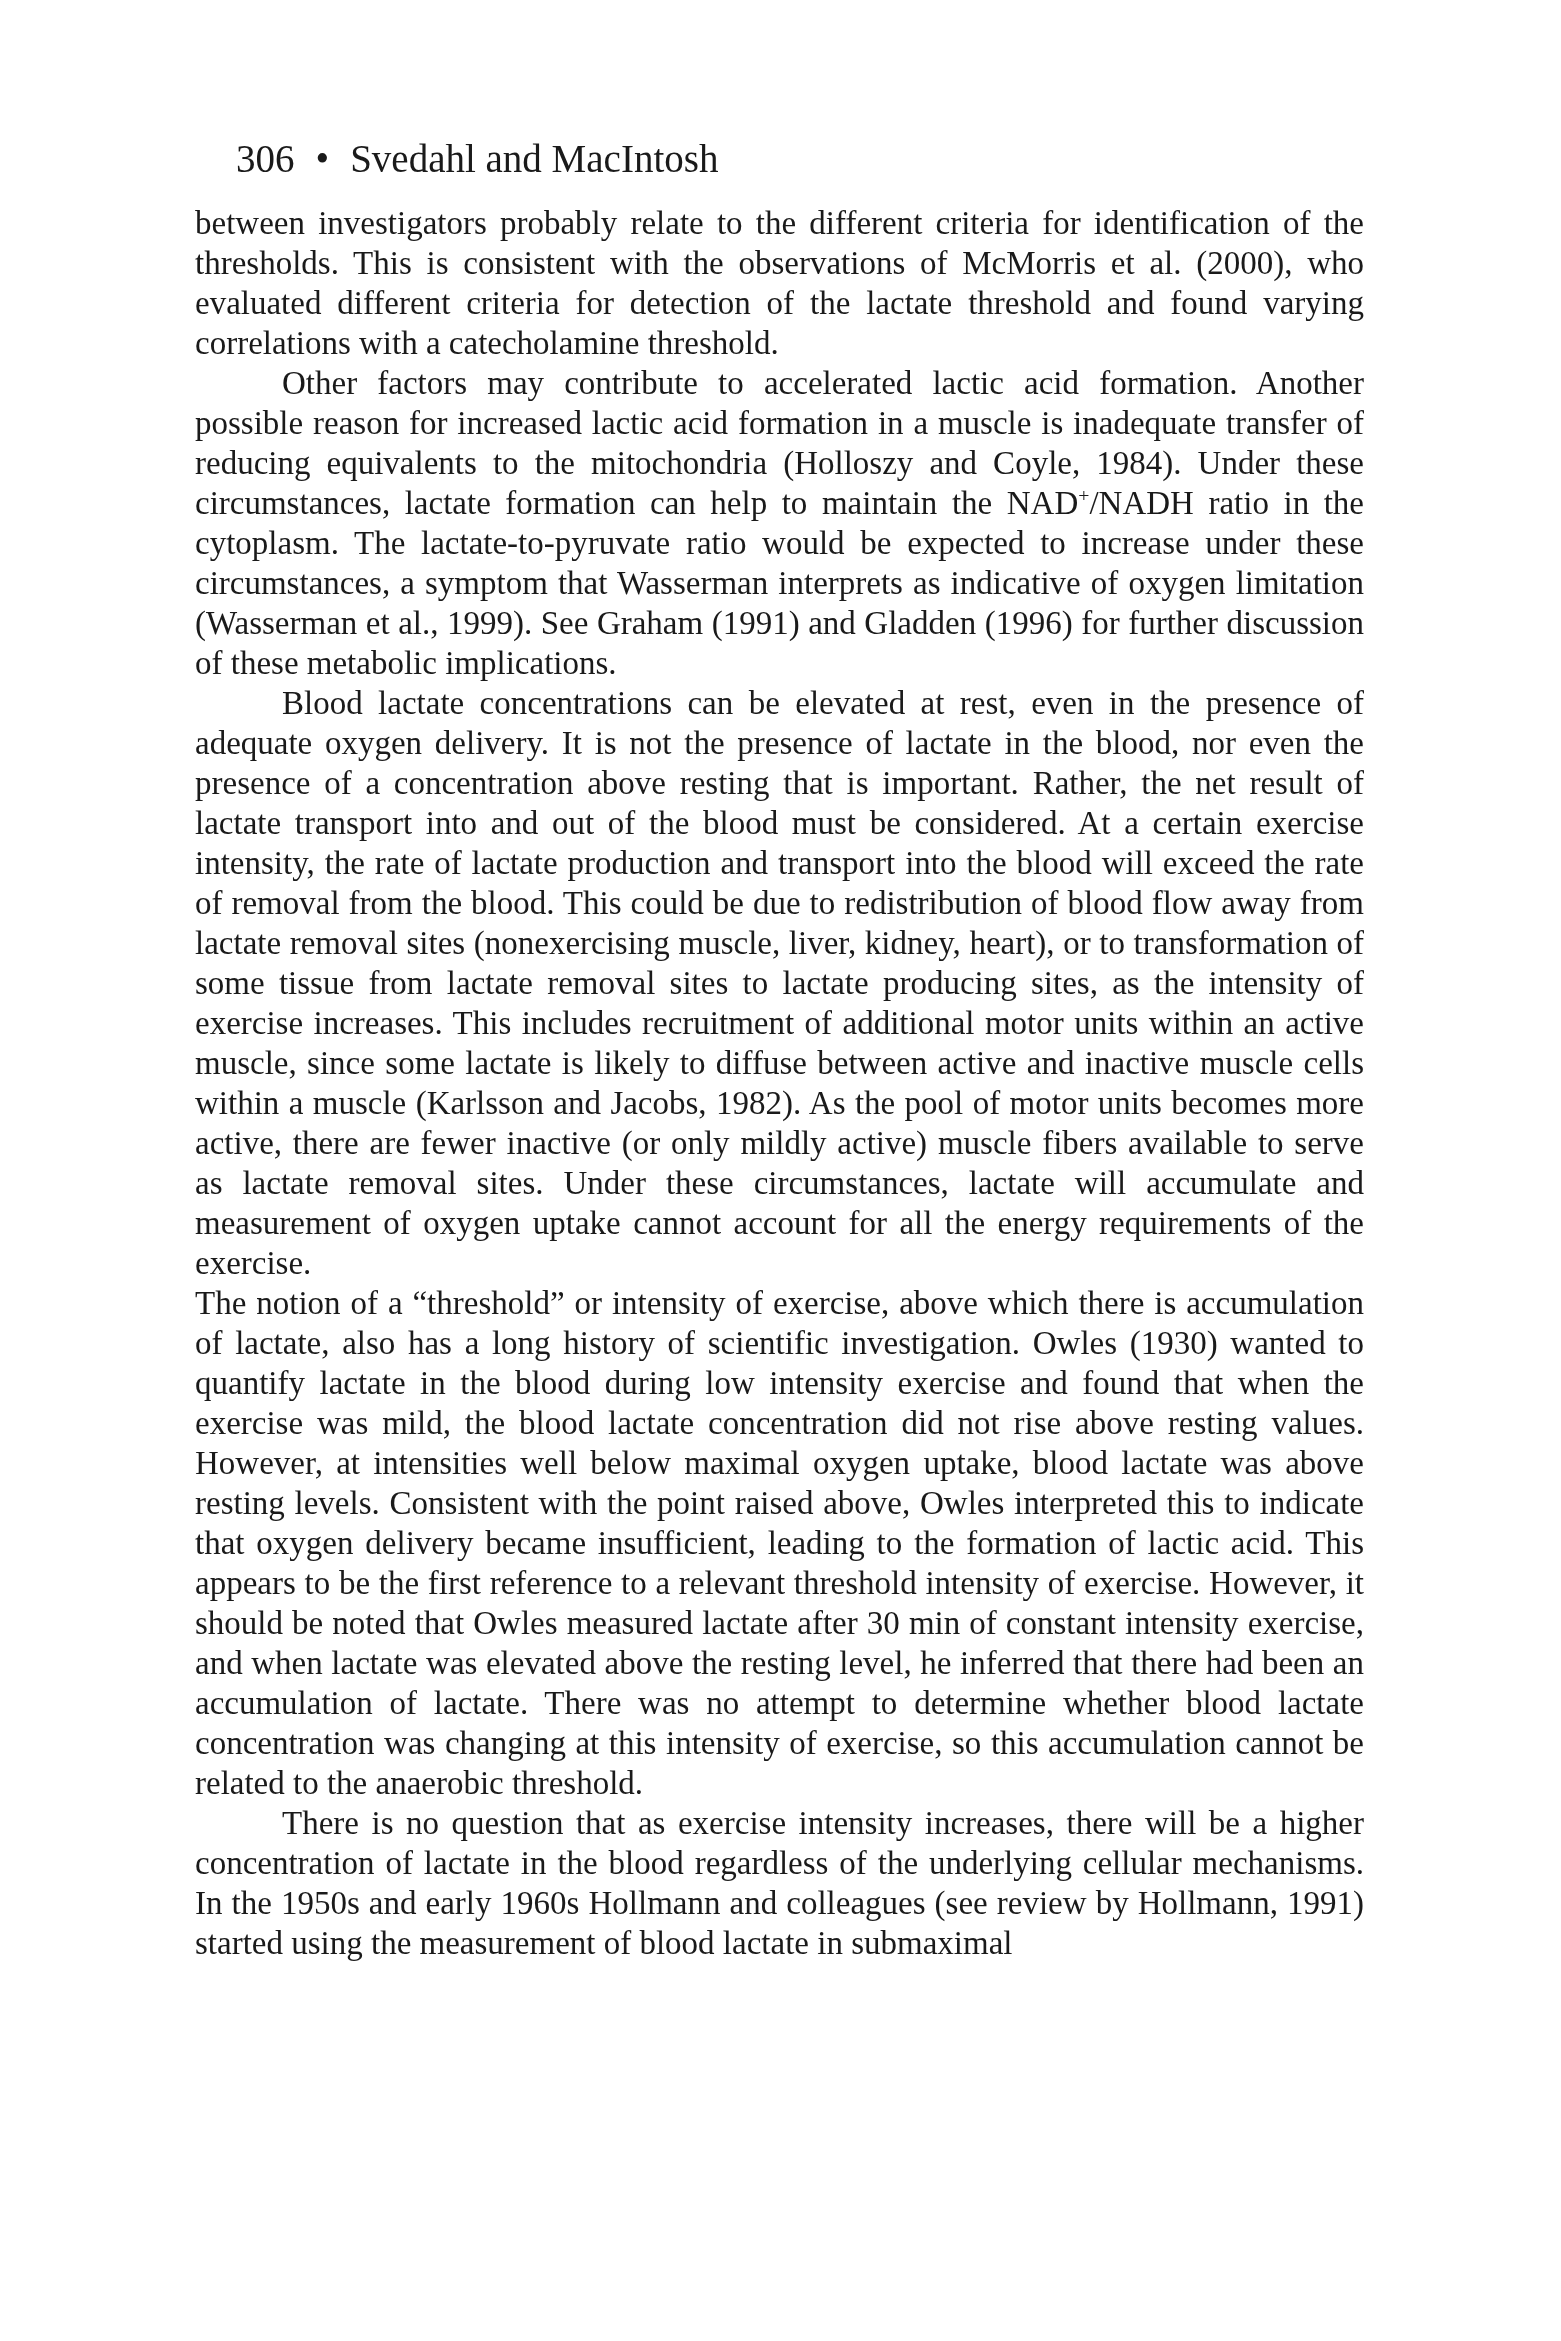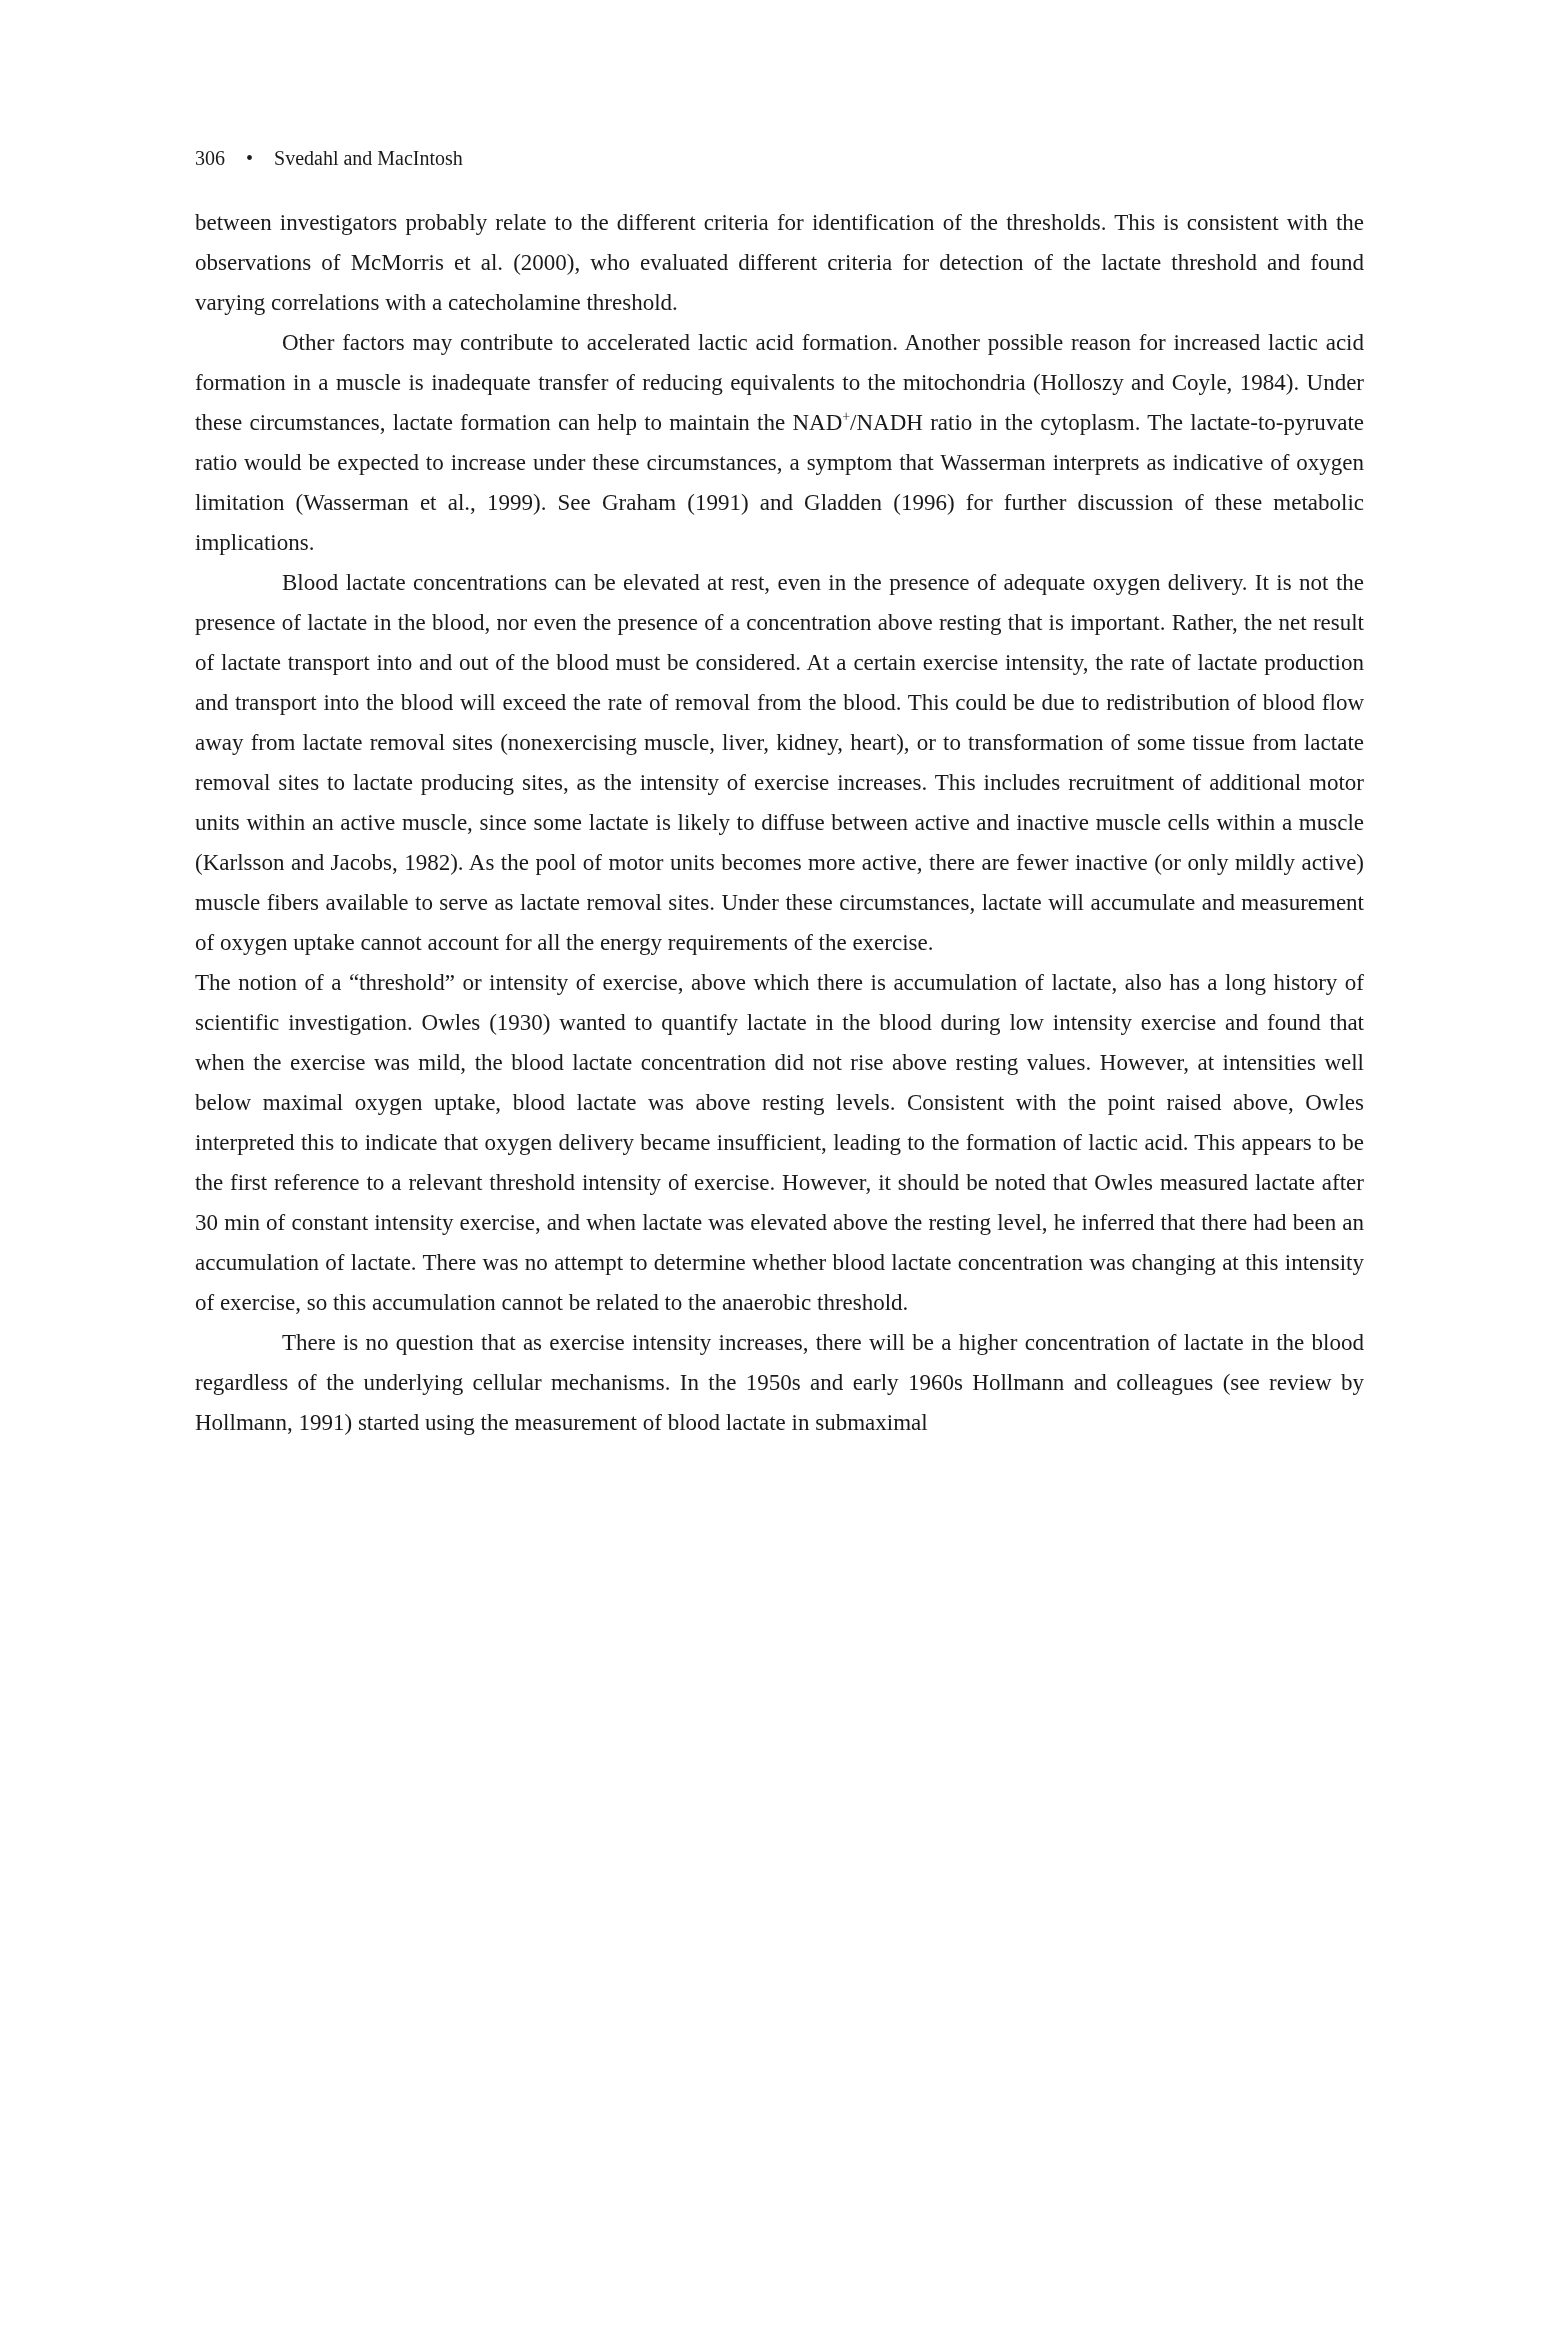"306 • Svedahl and MacIntosh" .running-head { font-size: 20px -> 39px; margin-left: none -> 41px }
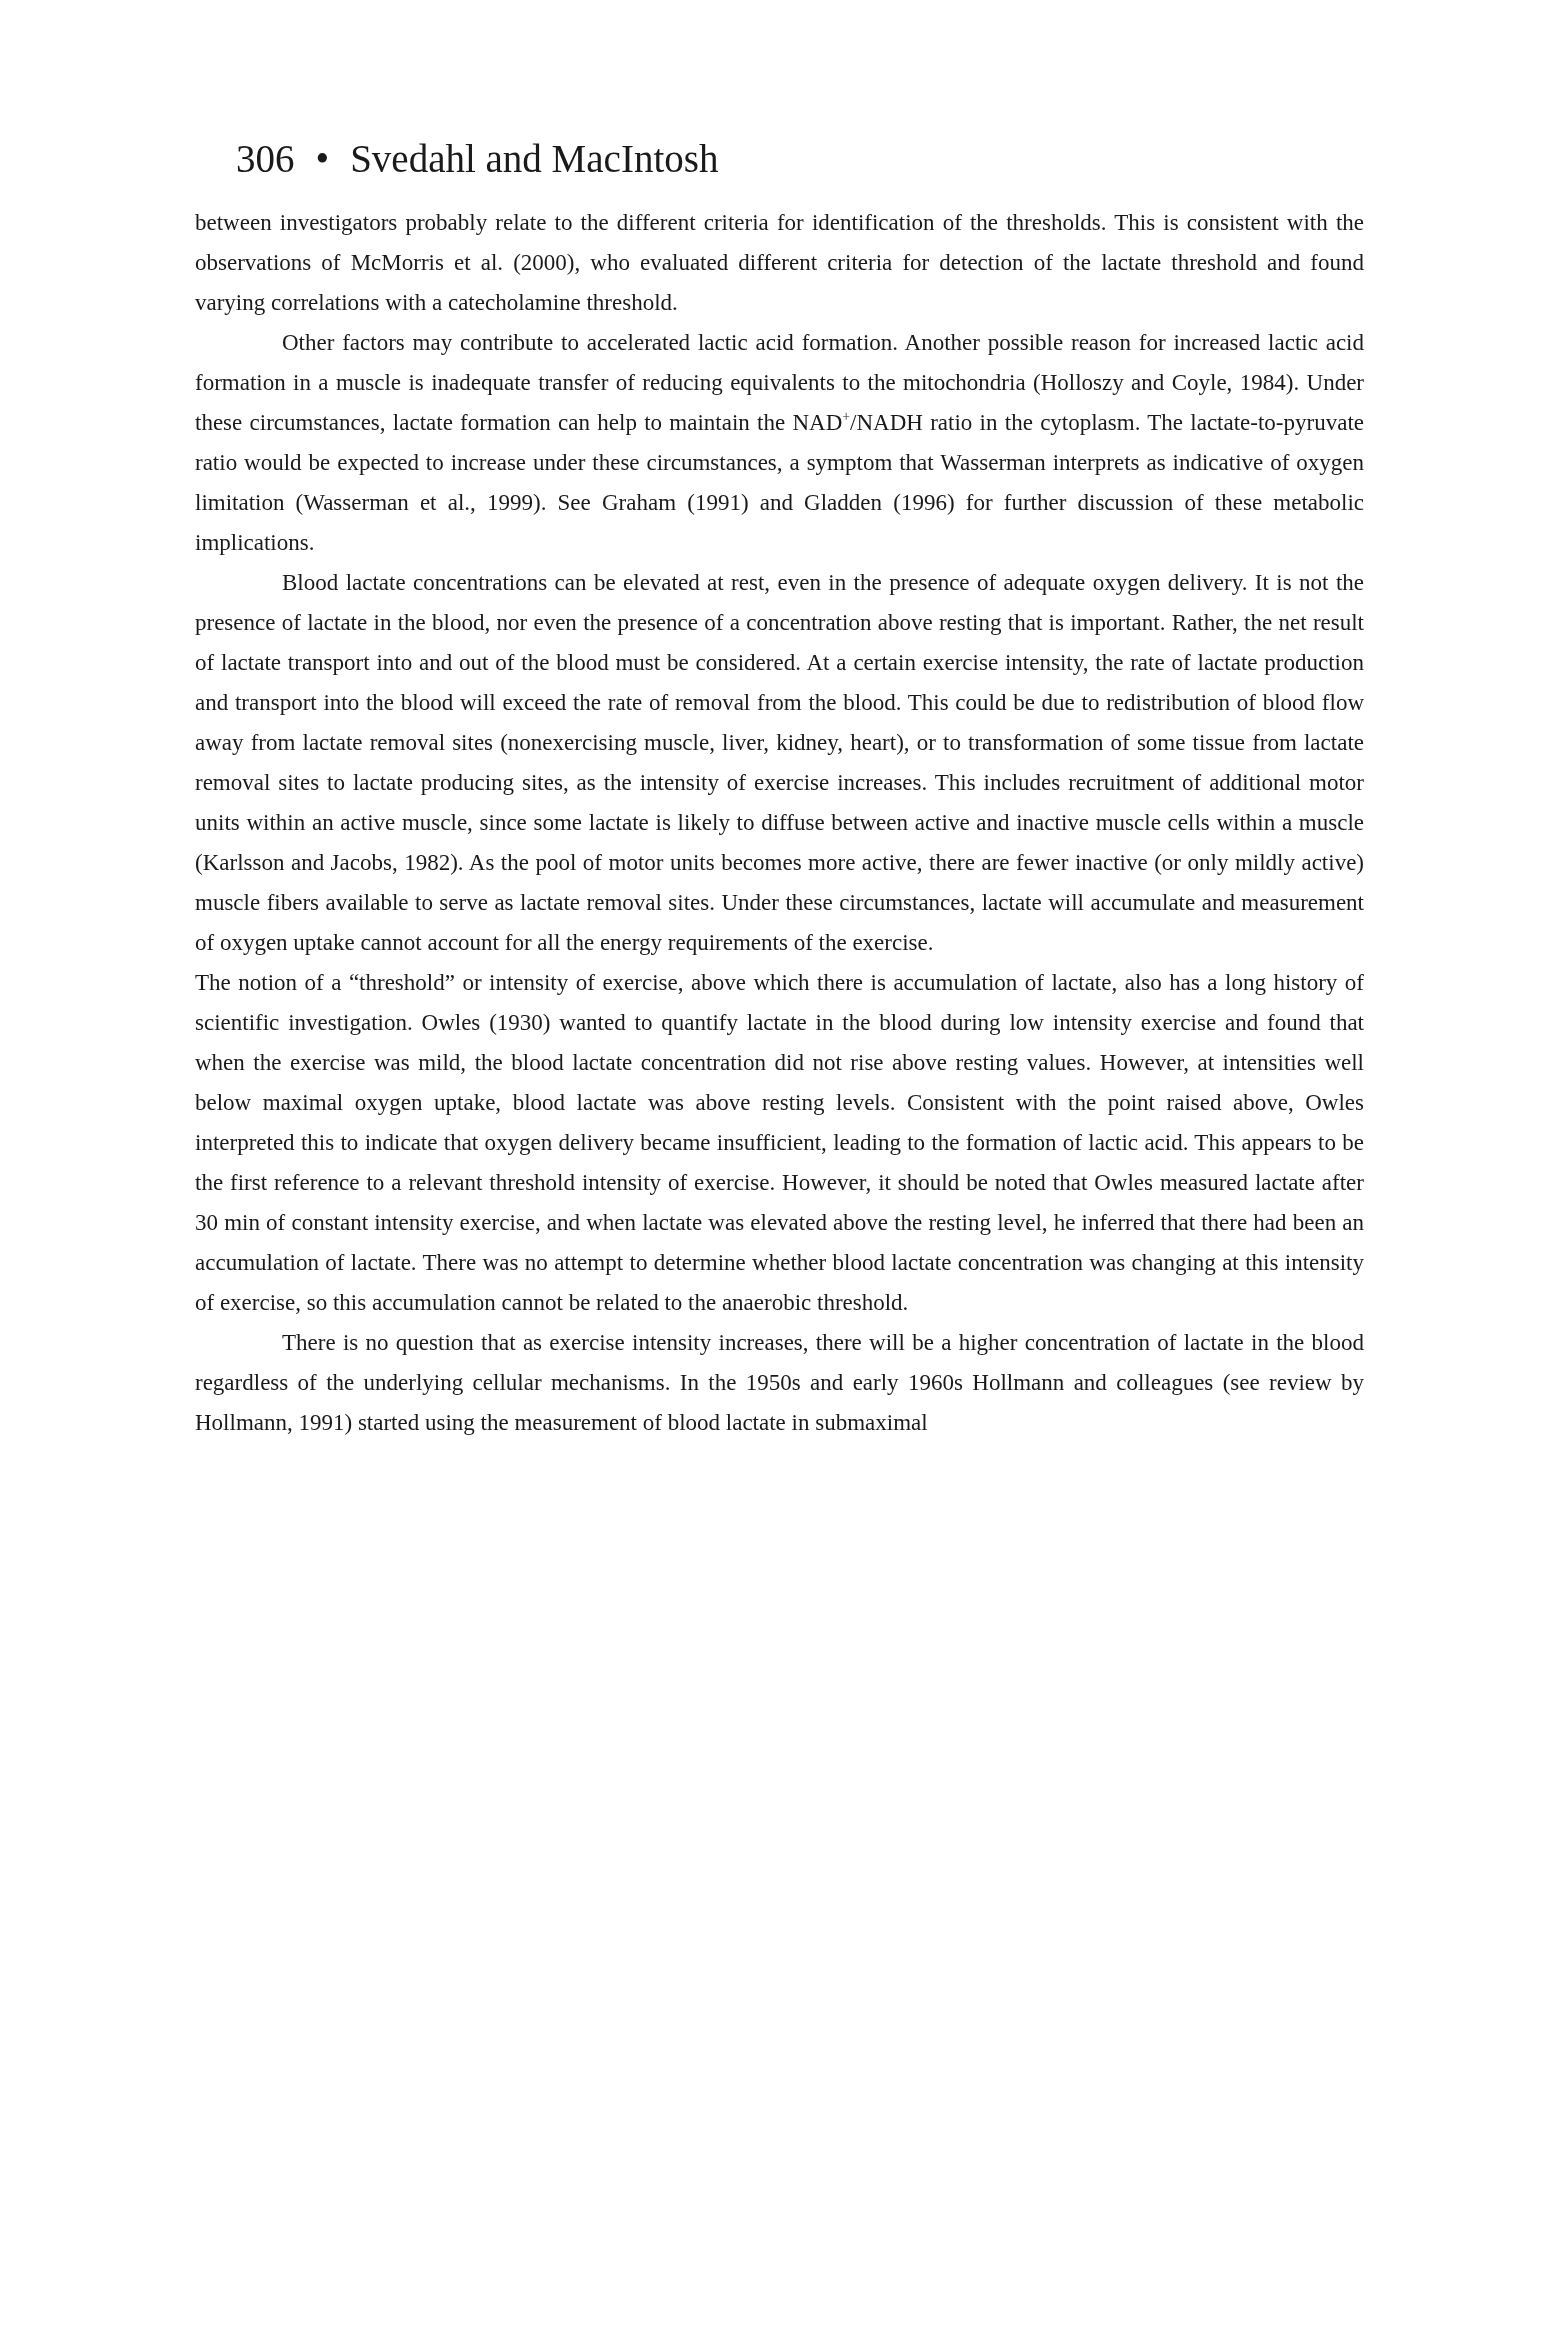"between investigators probably relate to" .para { font-size: 23px -> 33px }
